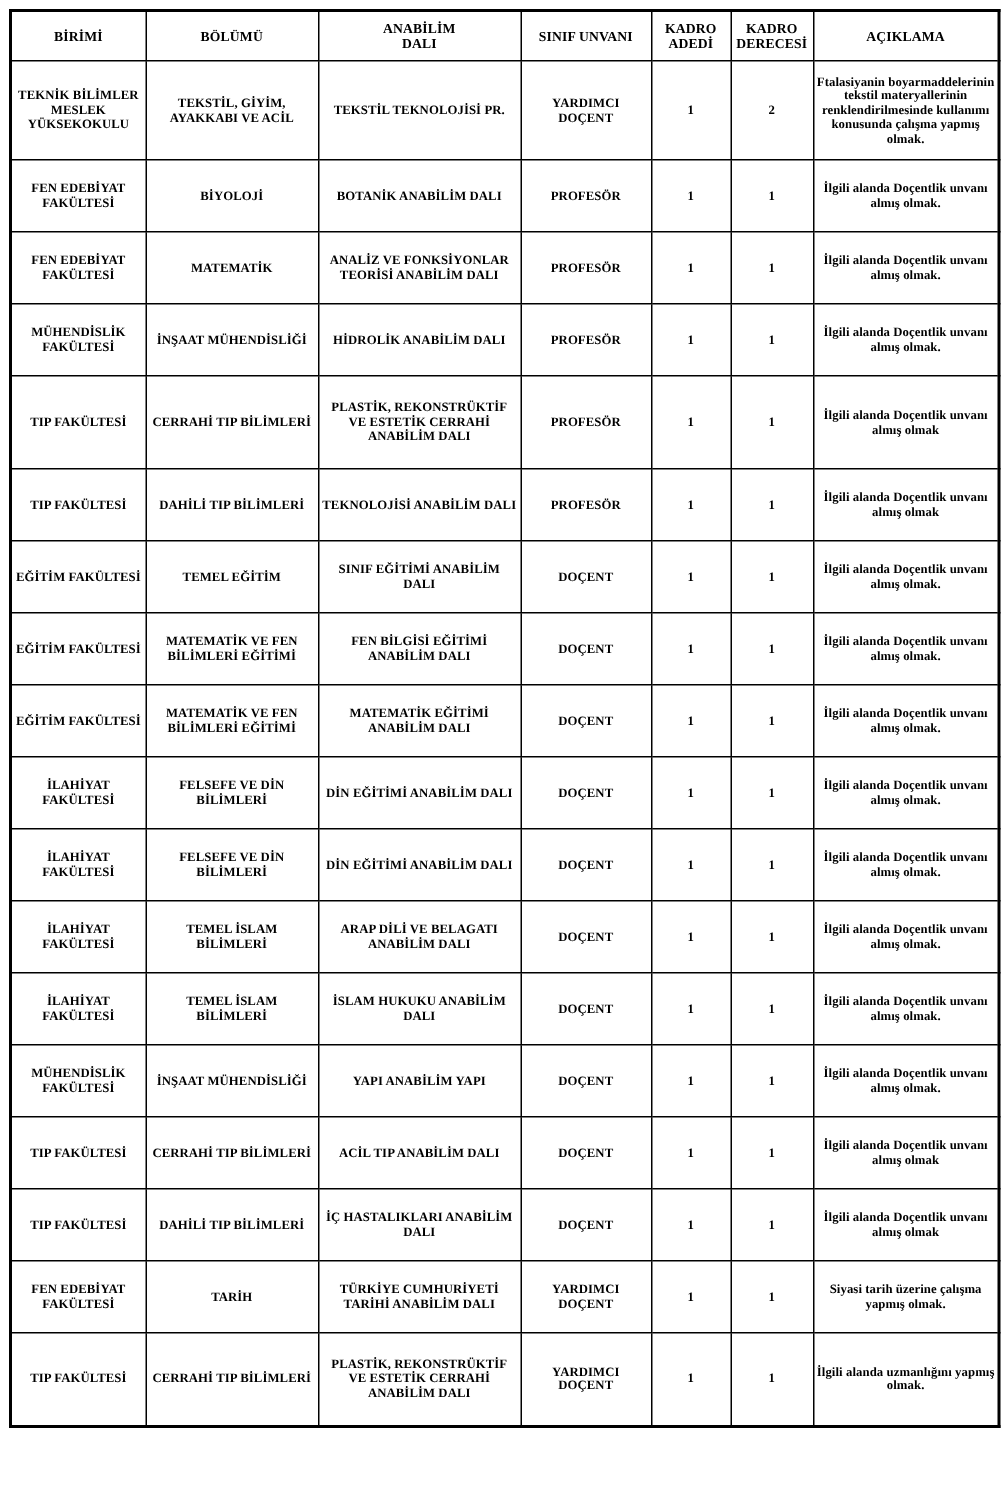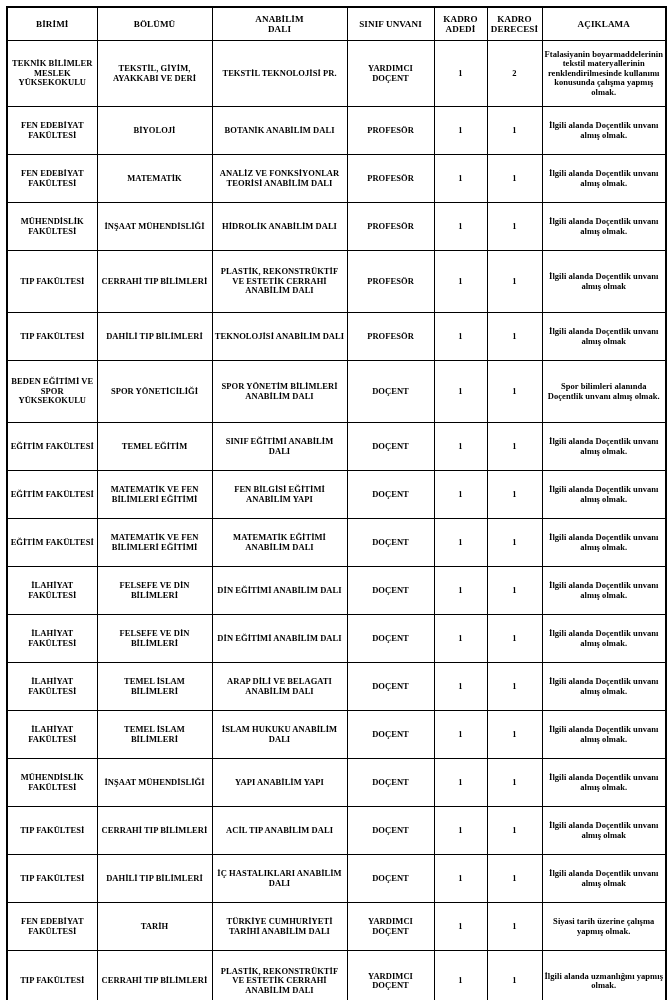"TEKSTİL, GİYİM, AYAKKABI VE DERİ" td.cell-bolum { text: DERİ -> ACİL }
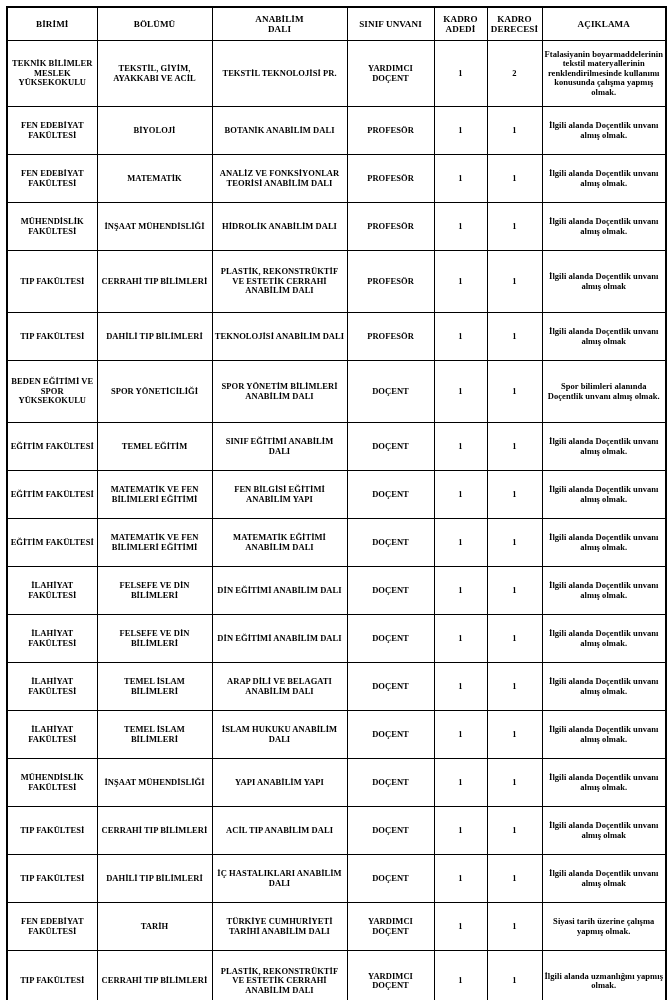"BEDEN EĞİTİMİ VE SPOR YÜKSEKOKULU" tr.tall { html: <tr> <td>BEDEN EĞİTİMİ VE SPOR YÜKSEKOKULU</td> <td>SPOR YÖNETİCİLİĞİ</td> <td>SPOR YÖNETİM BİLİMLERİ ANABİLİM DALI</td> <td>DOÇENT</td> <td>1</td> <td>1</td> <td>Spor bilimleri alanında Doçentlik unvanı almış olmak.</td> </tr> -> none }
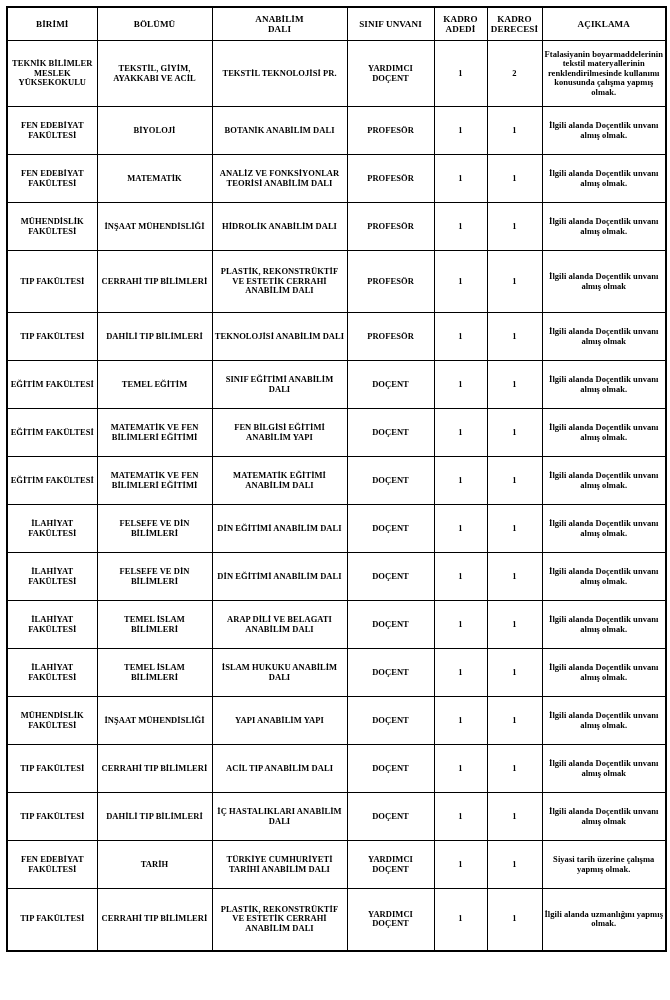"FEN BİLGİSİ EĞİTİMİ ANABİLİM YAPI" td.cell-anabilim { text: YAPI -> DALI }
